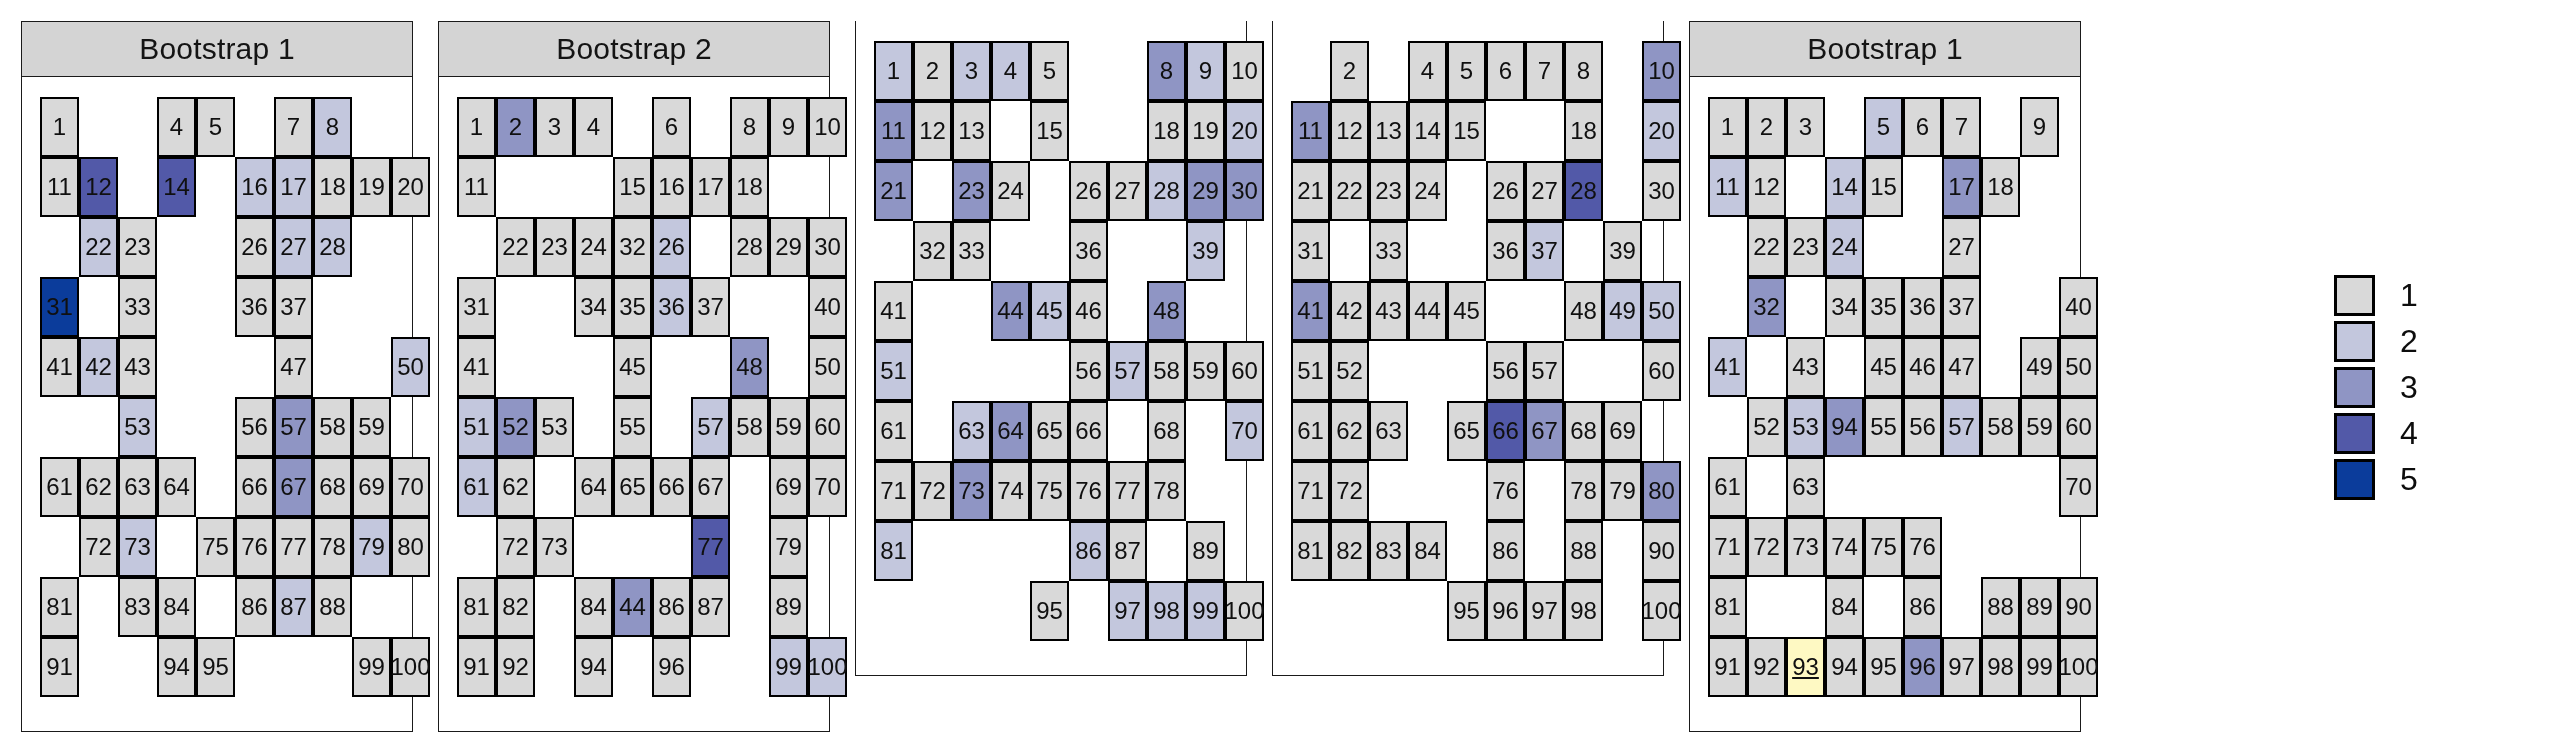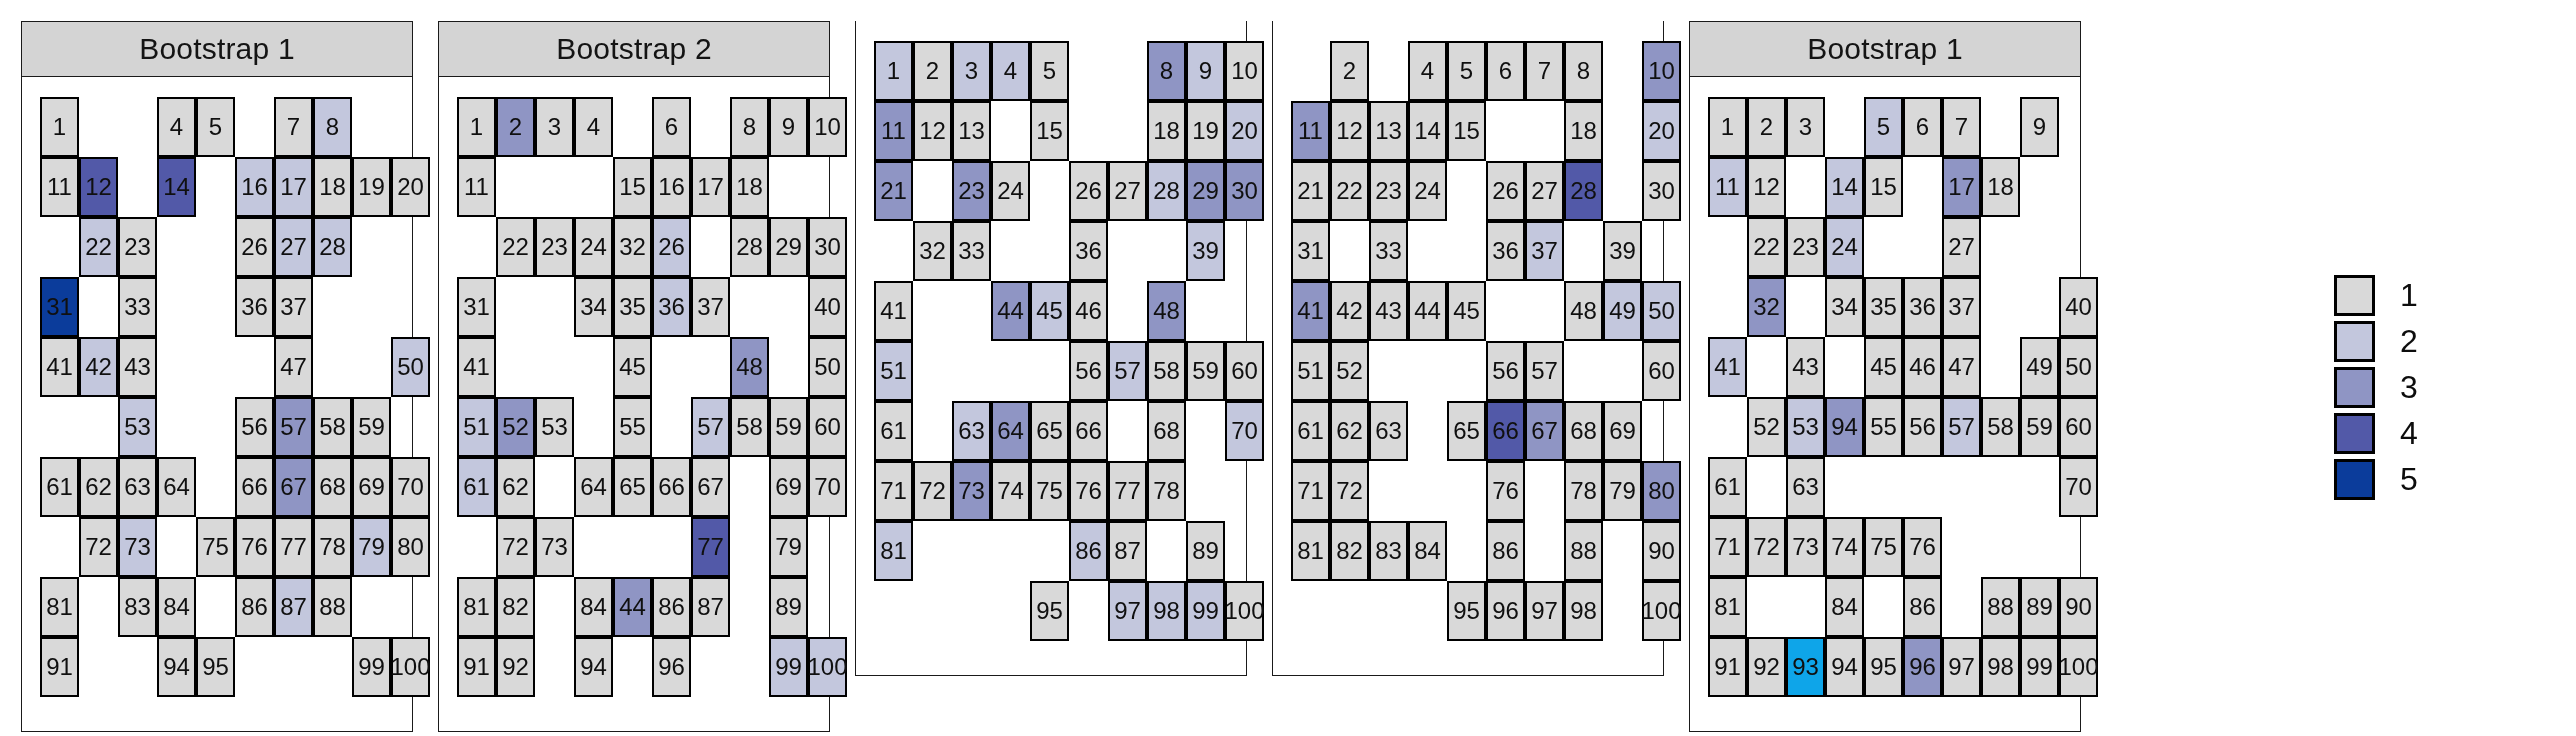"93" div.cell { background: #0ea5e9 -> #fef9c3; text-decoration: none -> underline }
